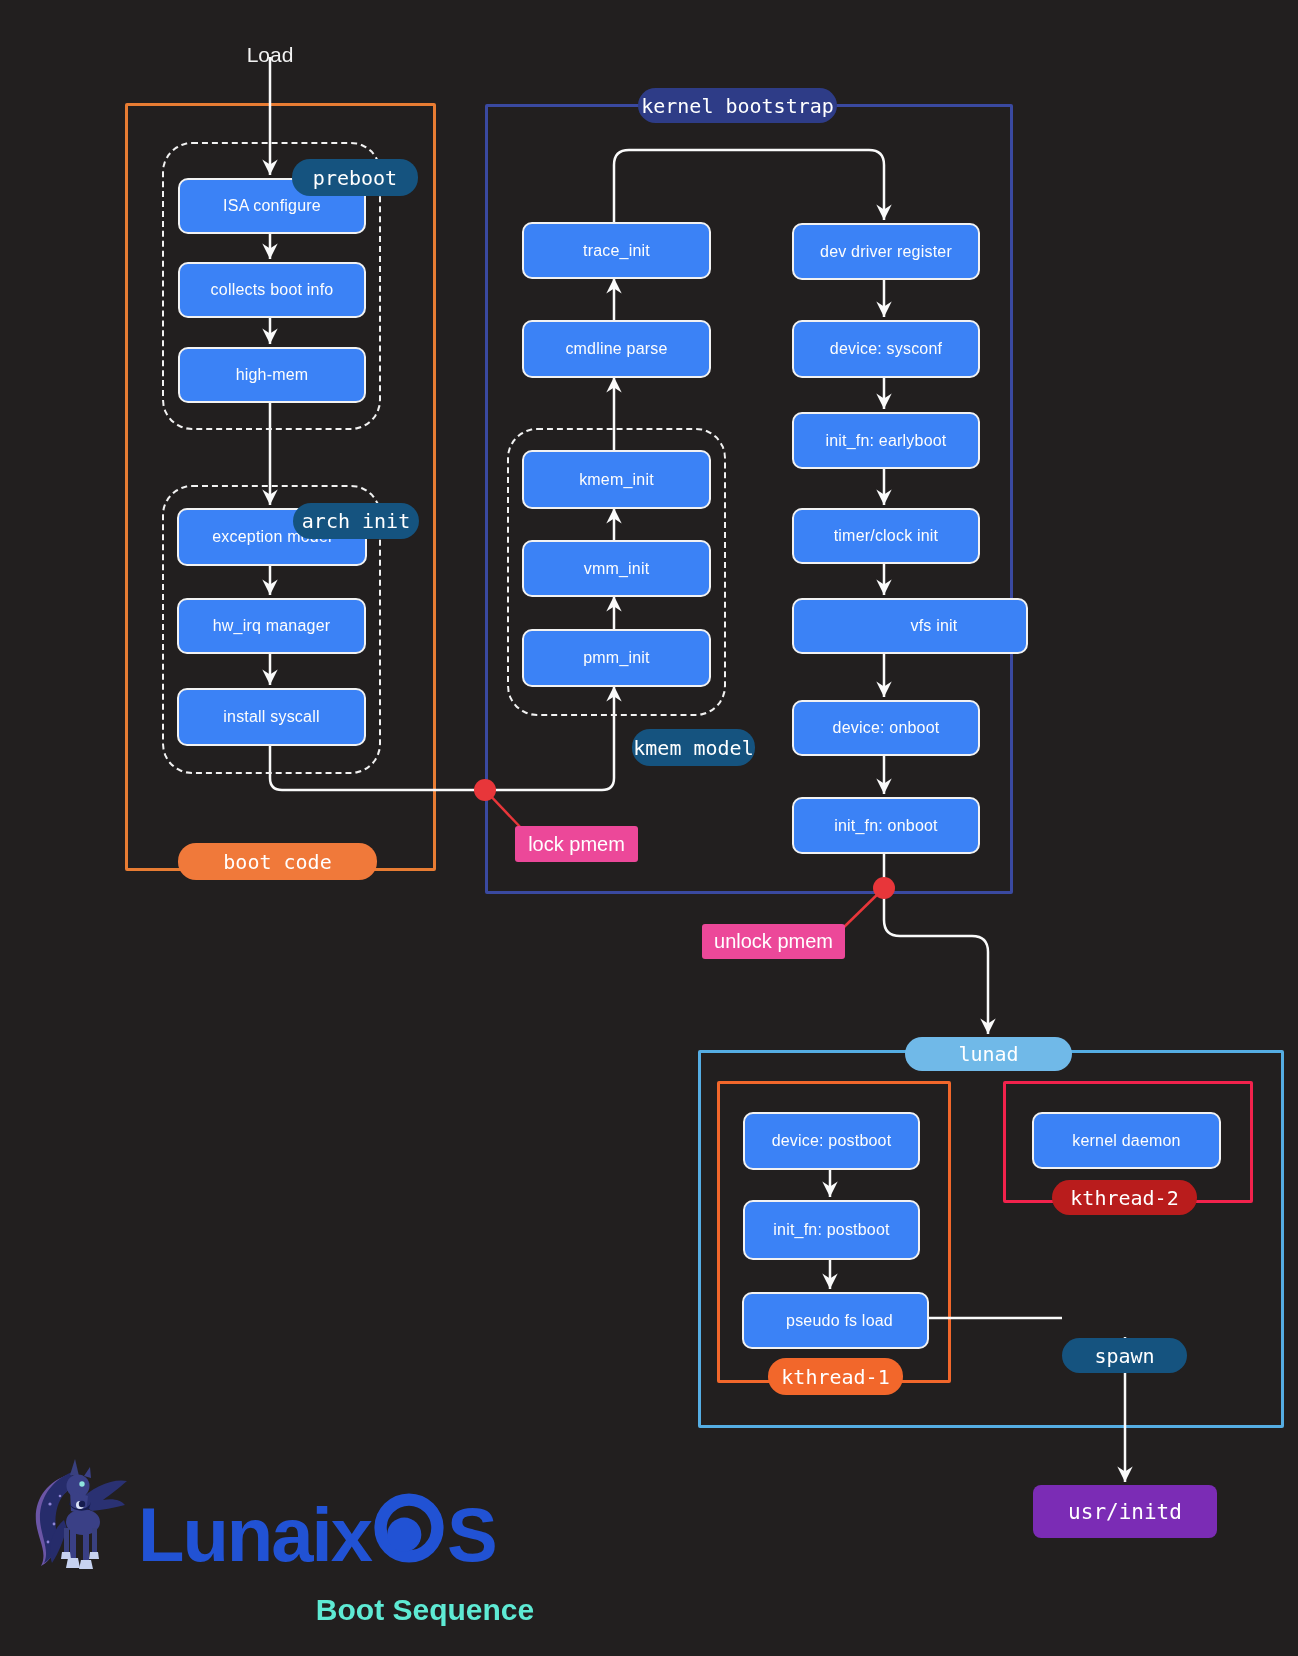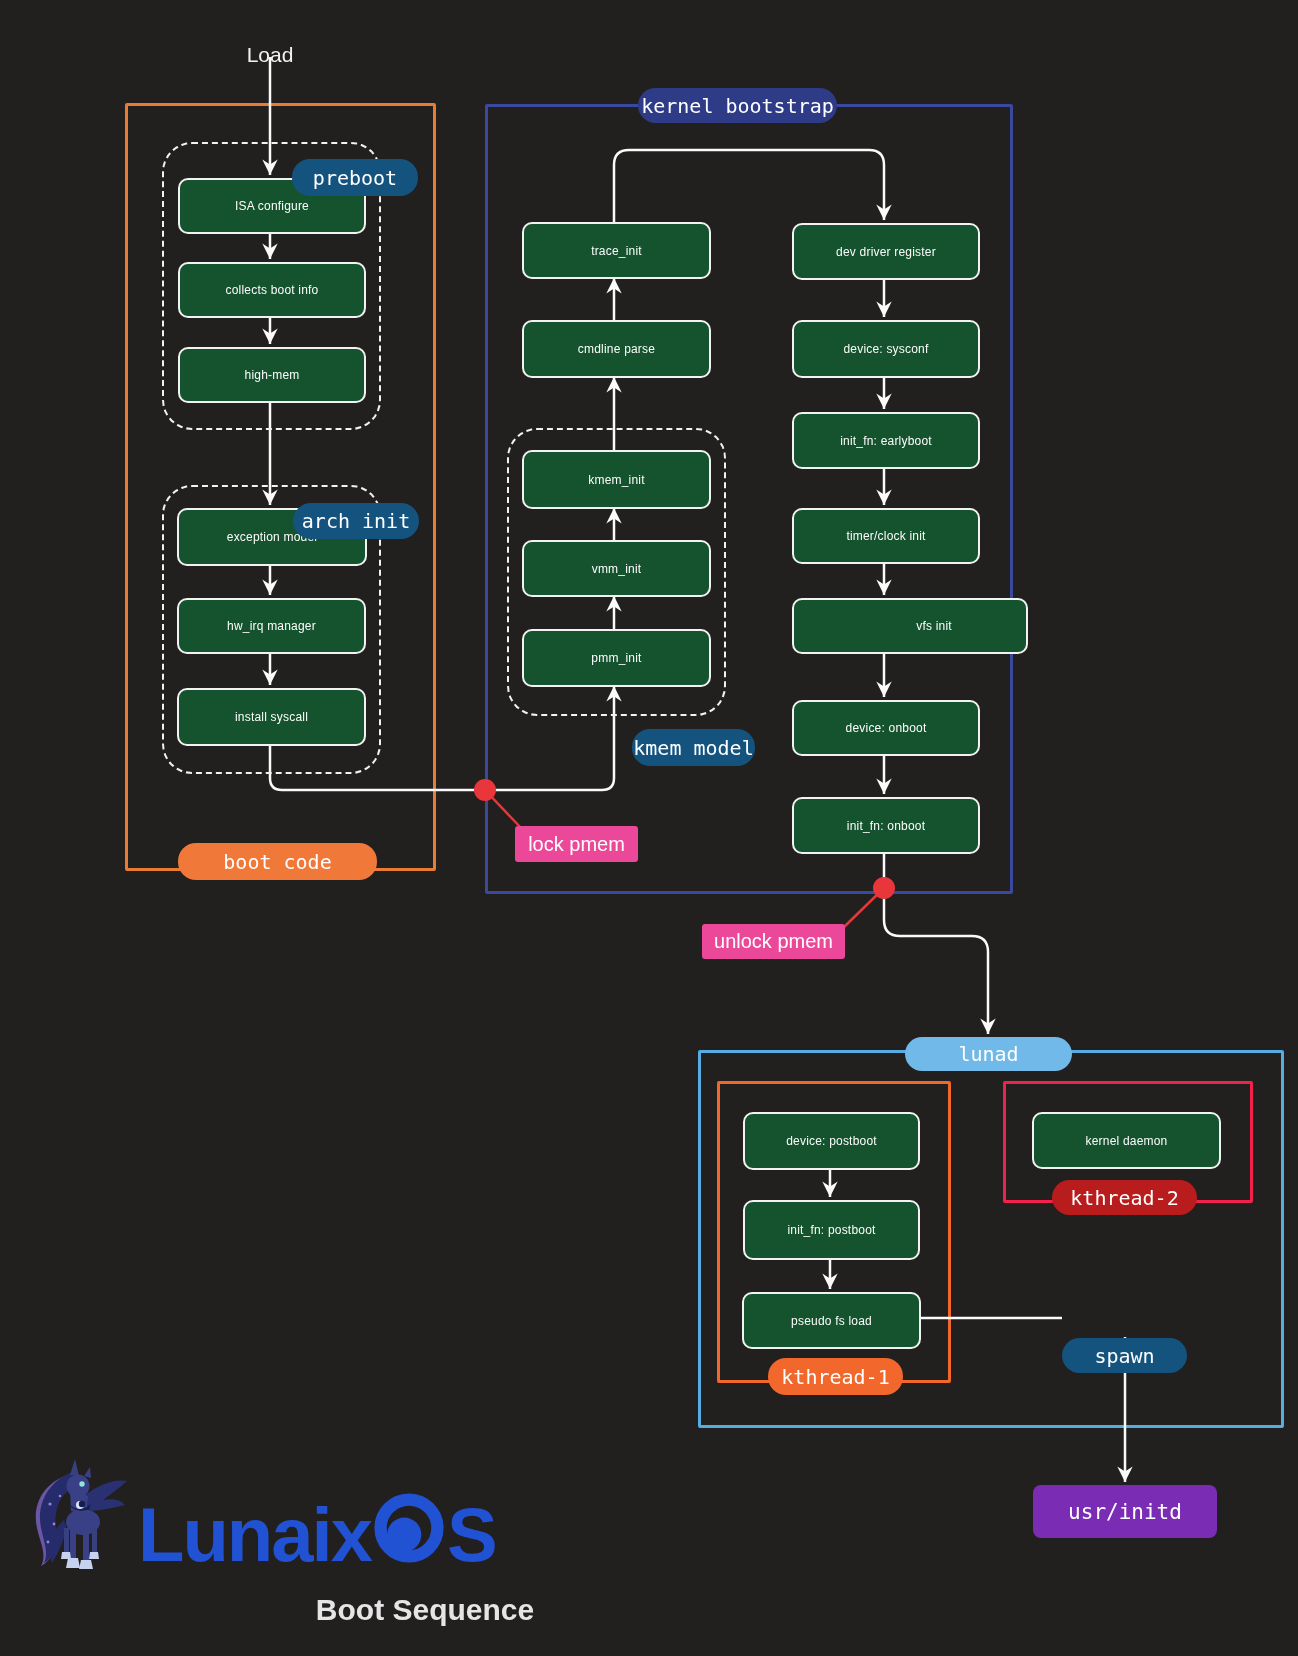"ISA configure" .node { background: #14532d -> #3b82f6; font-size: 12px -> 16px }
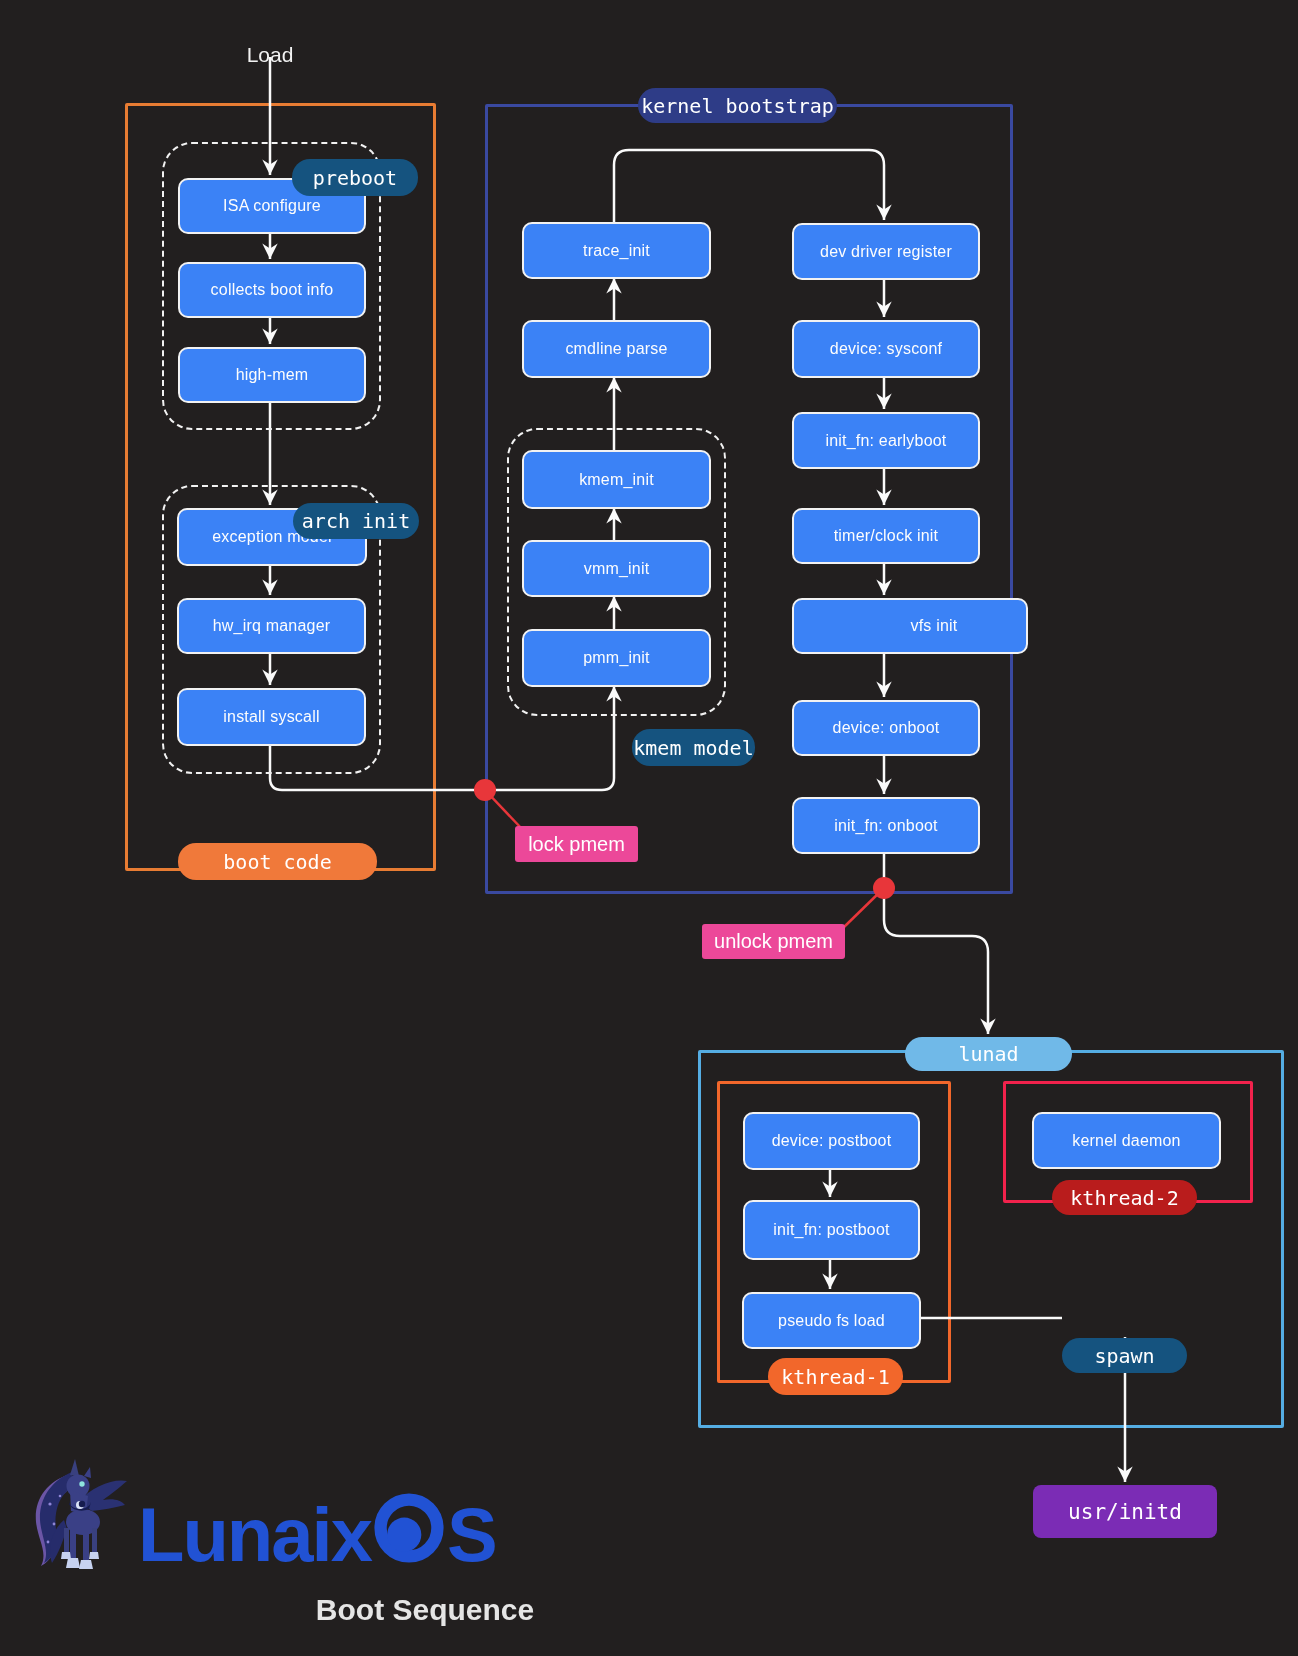"pseudo fs load" div.node { padding-left: none -> 8px }
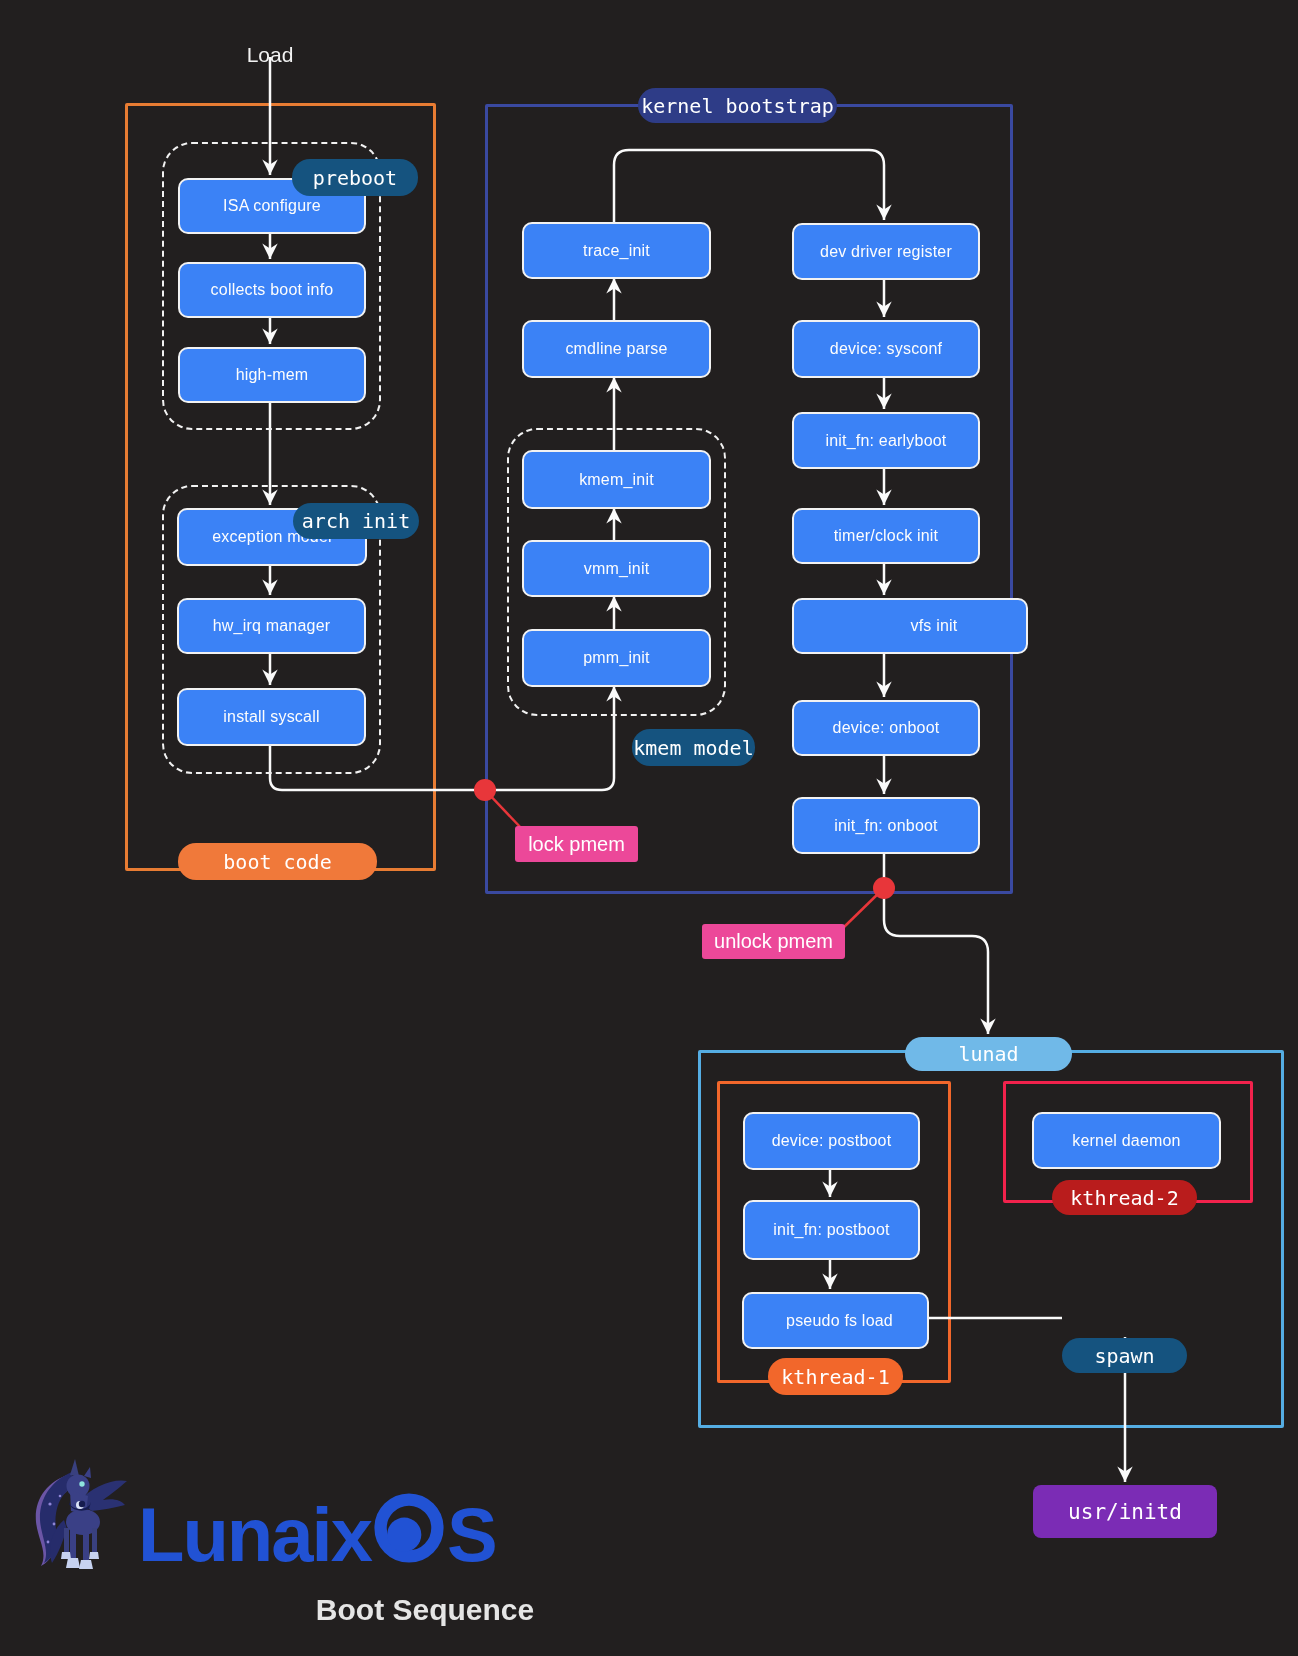"Boot Sequence" #page-title { color: #e5e5e5 -> #5eead4 }
